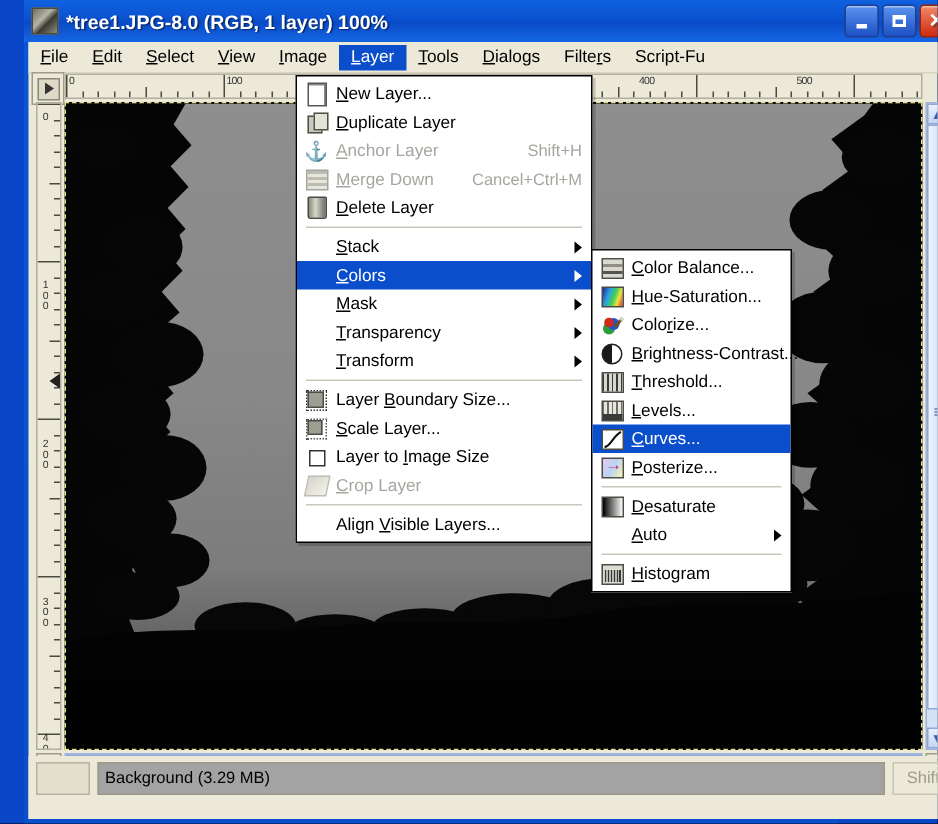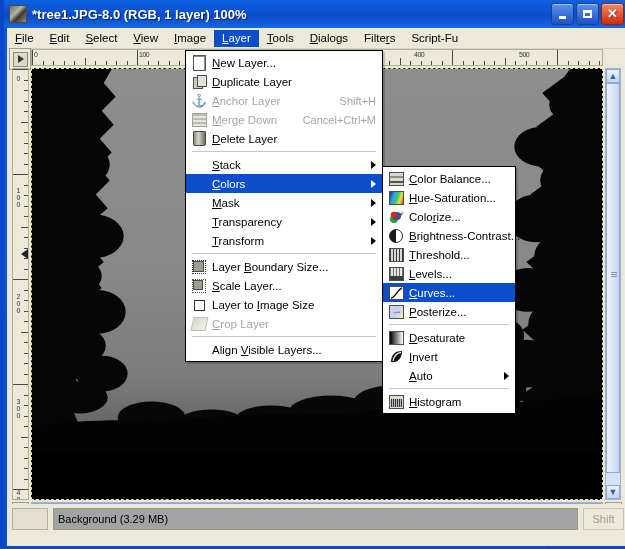"*tree1.JPG-8.0 (RGB, 1 layer) 100%" .win-frame { left: 4px -> 16px }
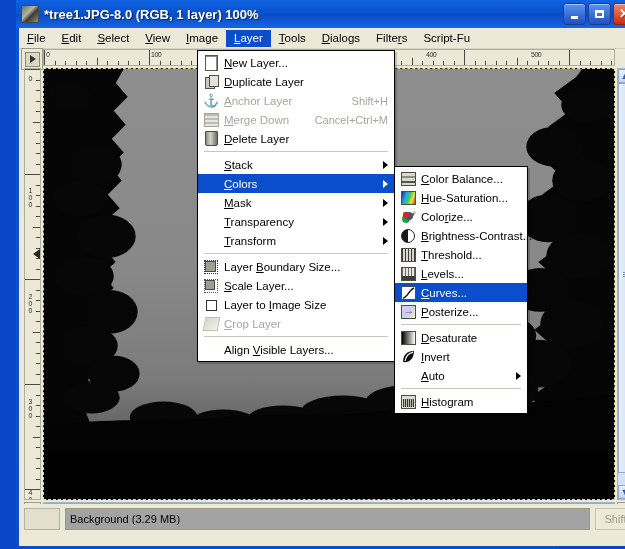"Invert" div.menu-row { html: <div> <span> <svg> <path></path> <path></path> </svg> </span> <span><span>I</span>nvert</span> </div> -> none }
